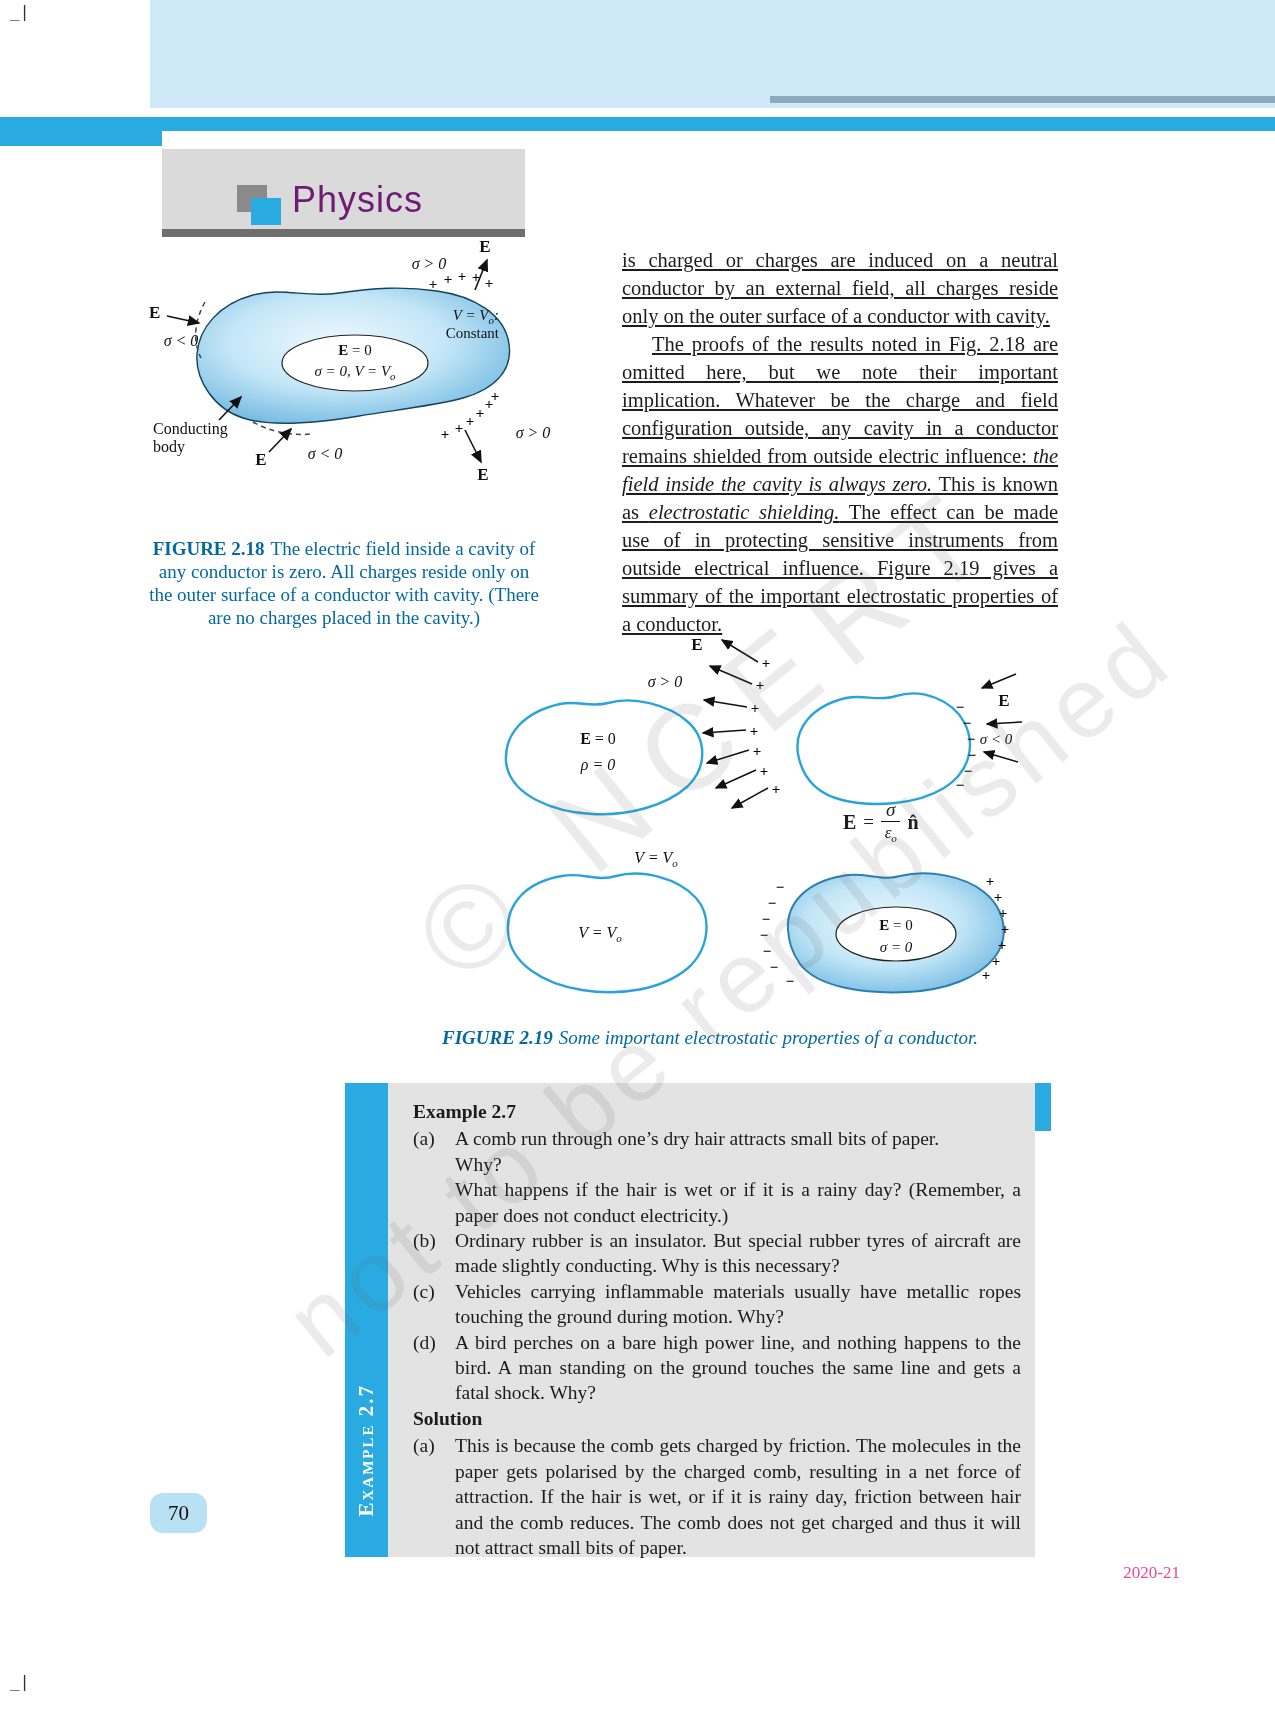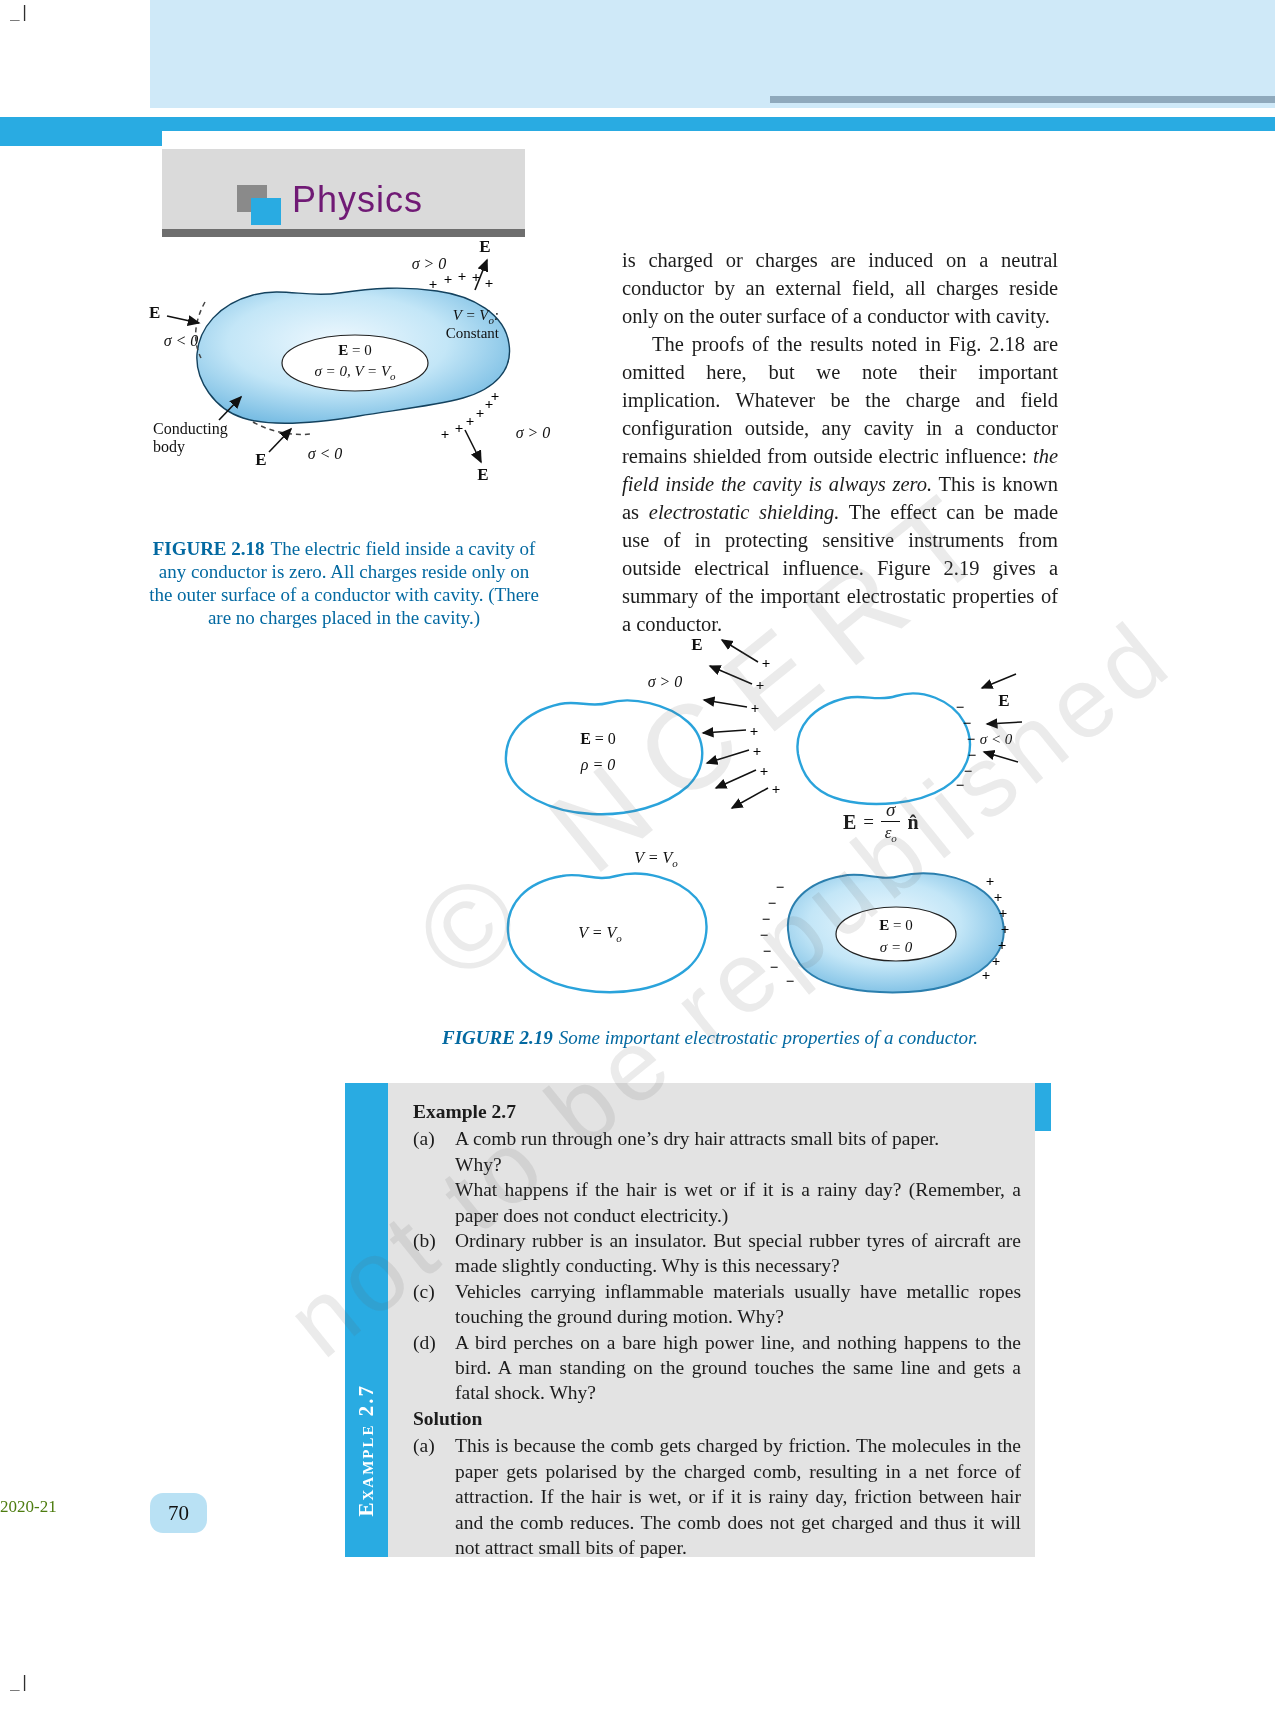"is charged or charges are" .bodycol { text-decoration: none -> underline }
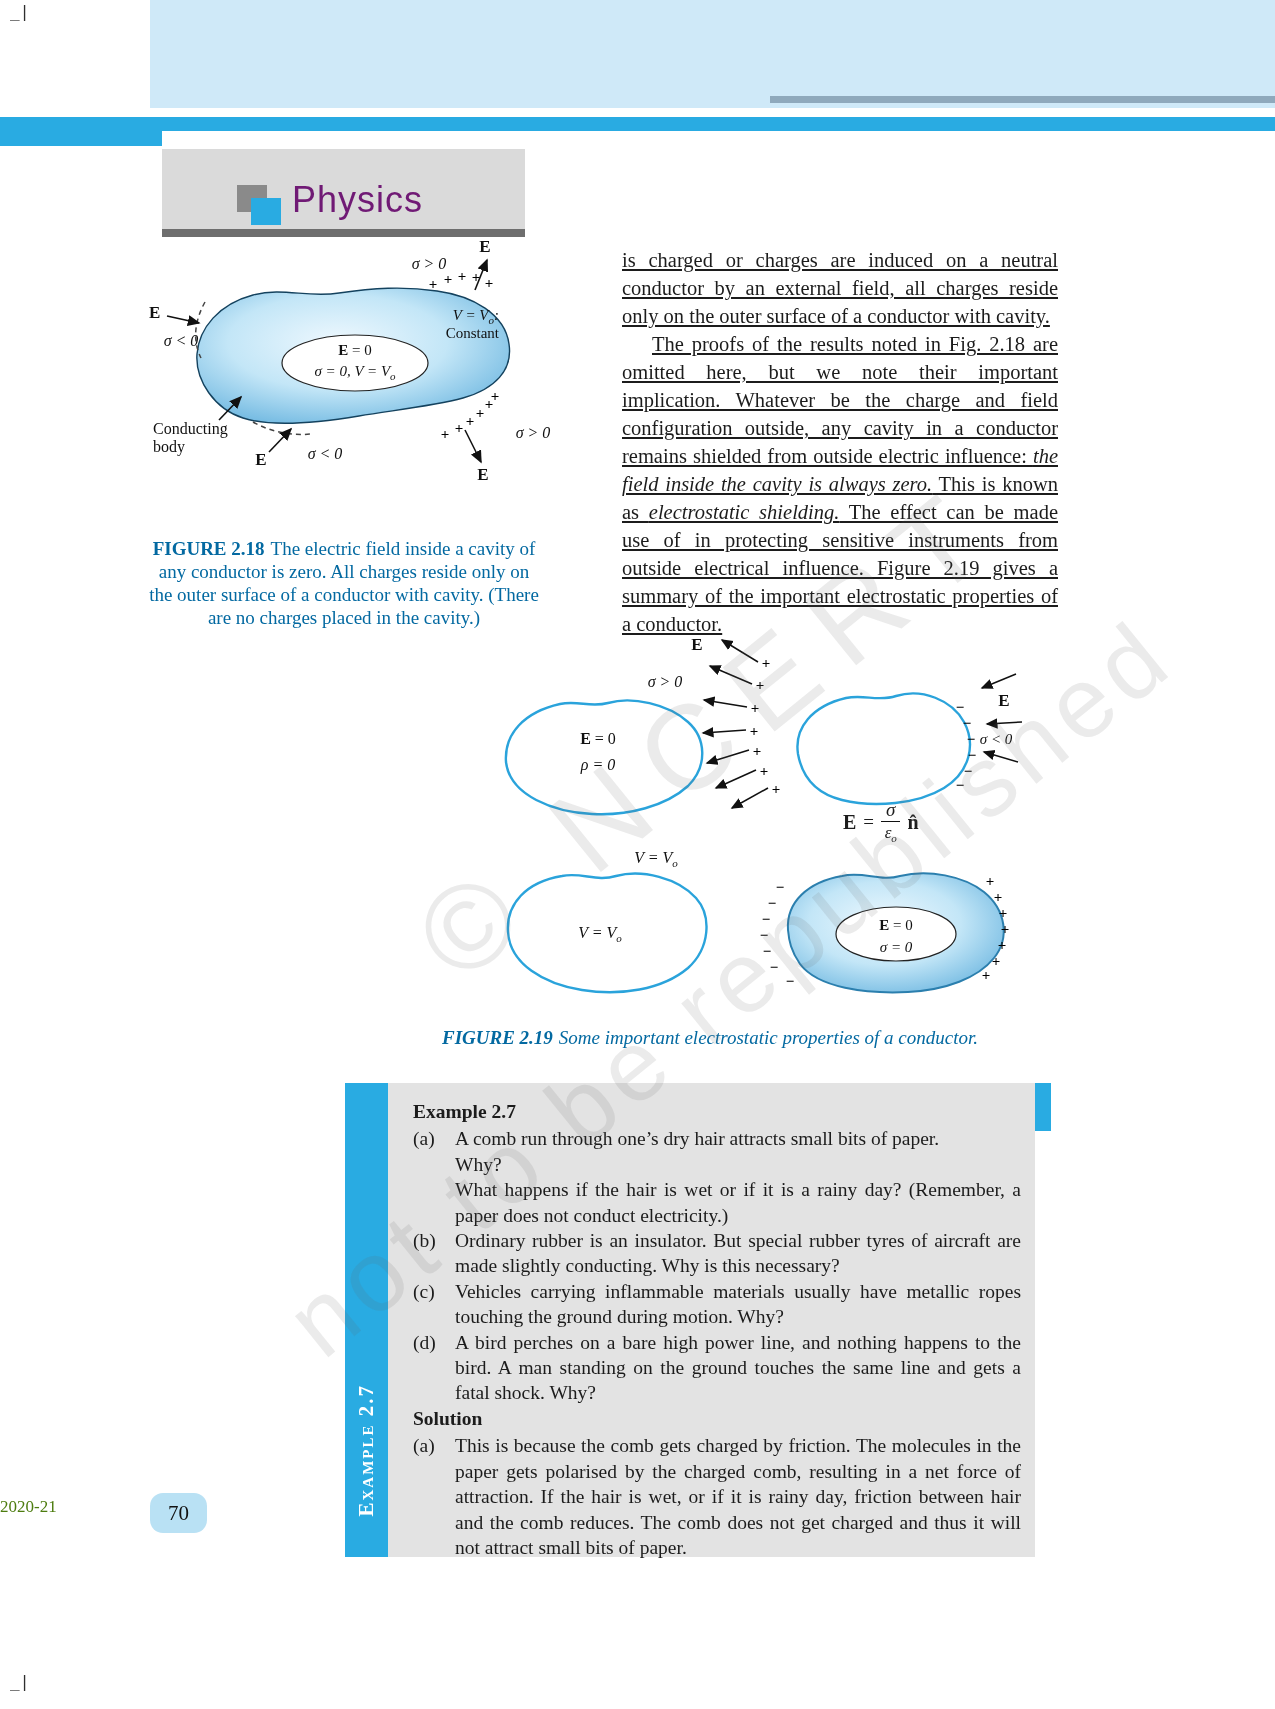"2020-21" .footer { color: #4d7c0f -> #ec4899; text-align: left -> right; top: 1497px -> 1563px }
